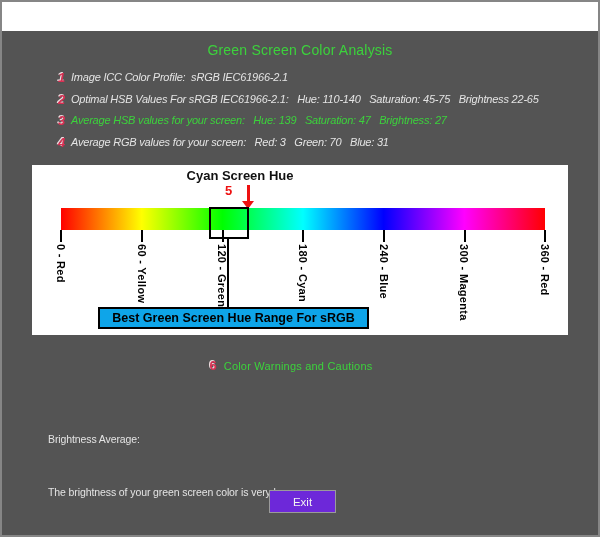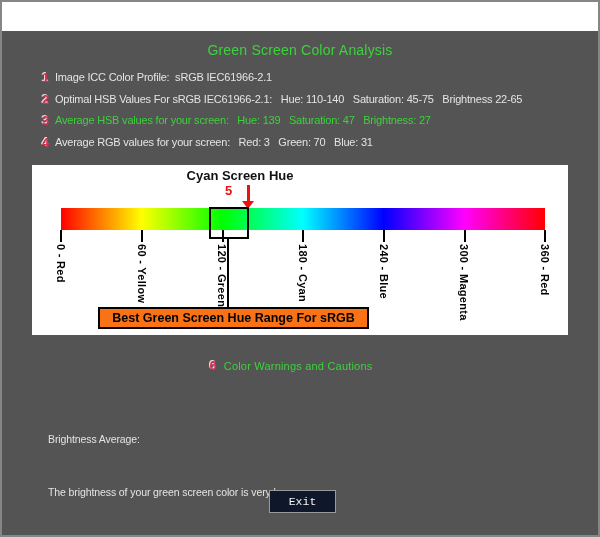"1 Image ICC Color Profile:" .info-row { font-style: none -> italic; left: 40px -> 56px }
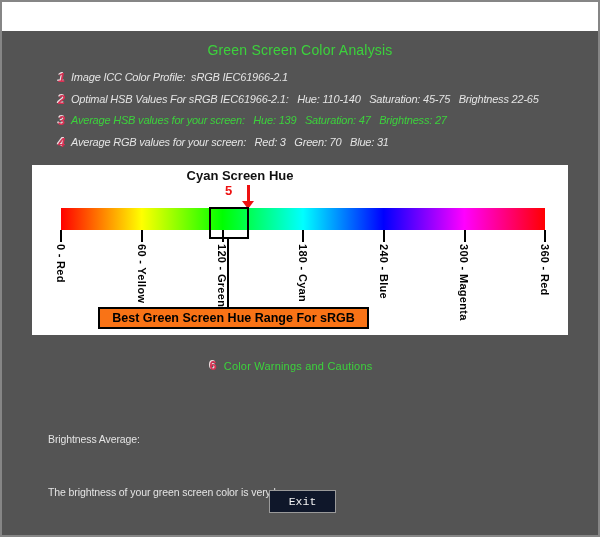"Best Green Screen Hue Range" .range-label-box { background: #f97316 -> #0ea5e9 }
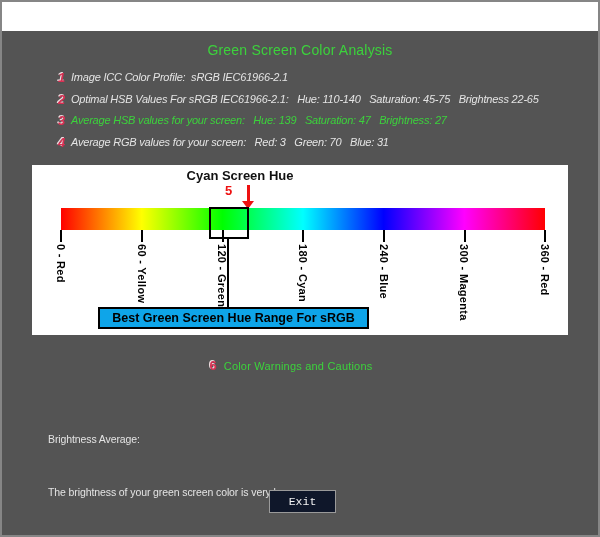"Exit" .exit-button { background: #0f172a -> #6d28d9; font-family: Liberation Mono, monospace -> Liberation Sans, sans-serif }
